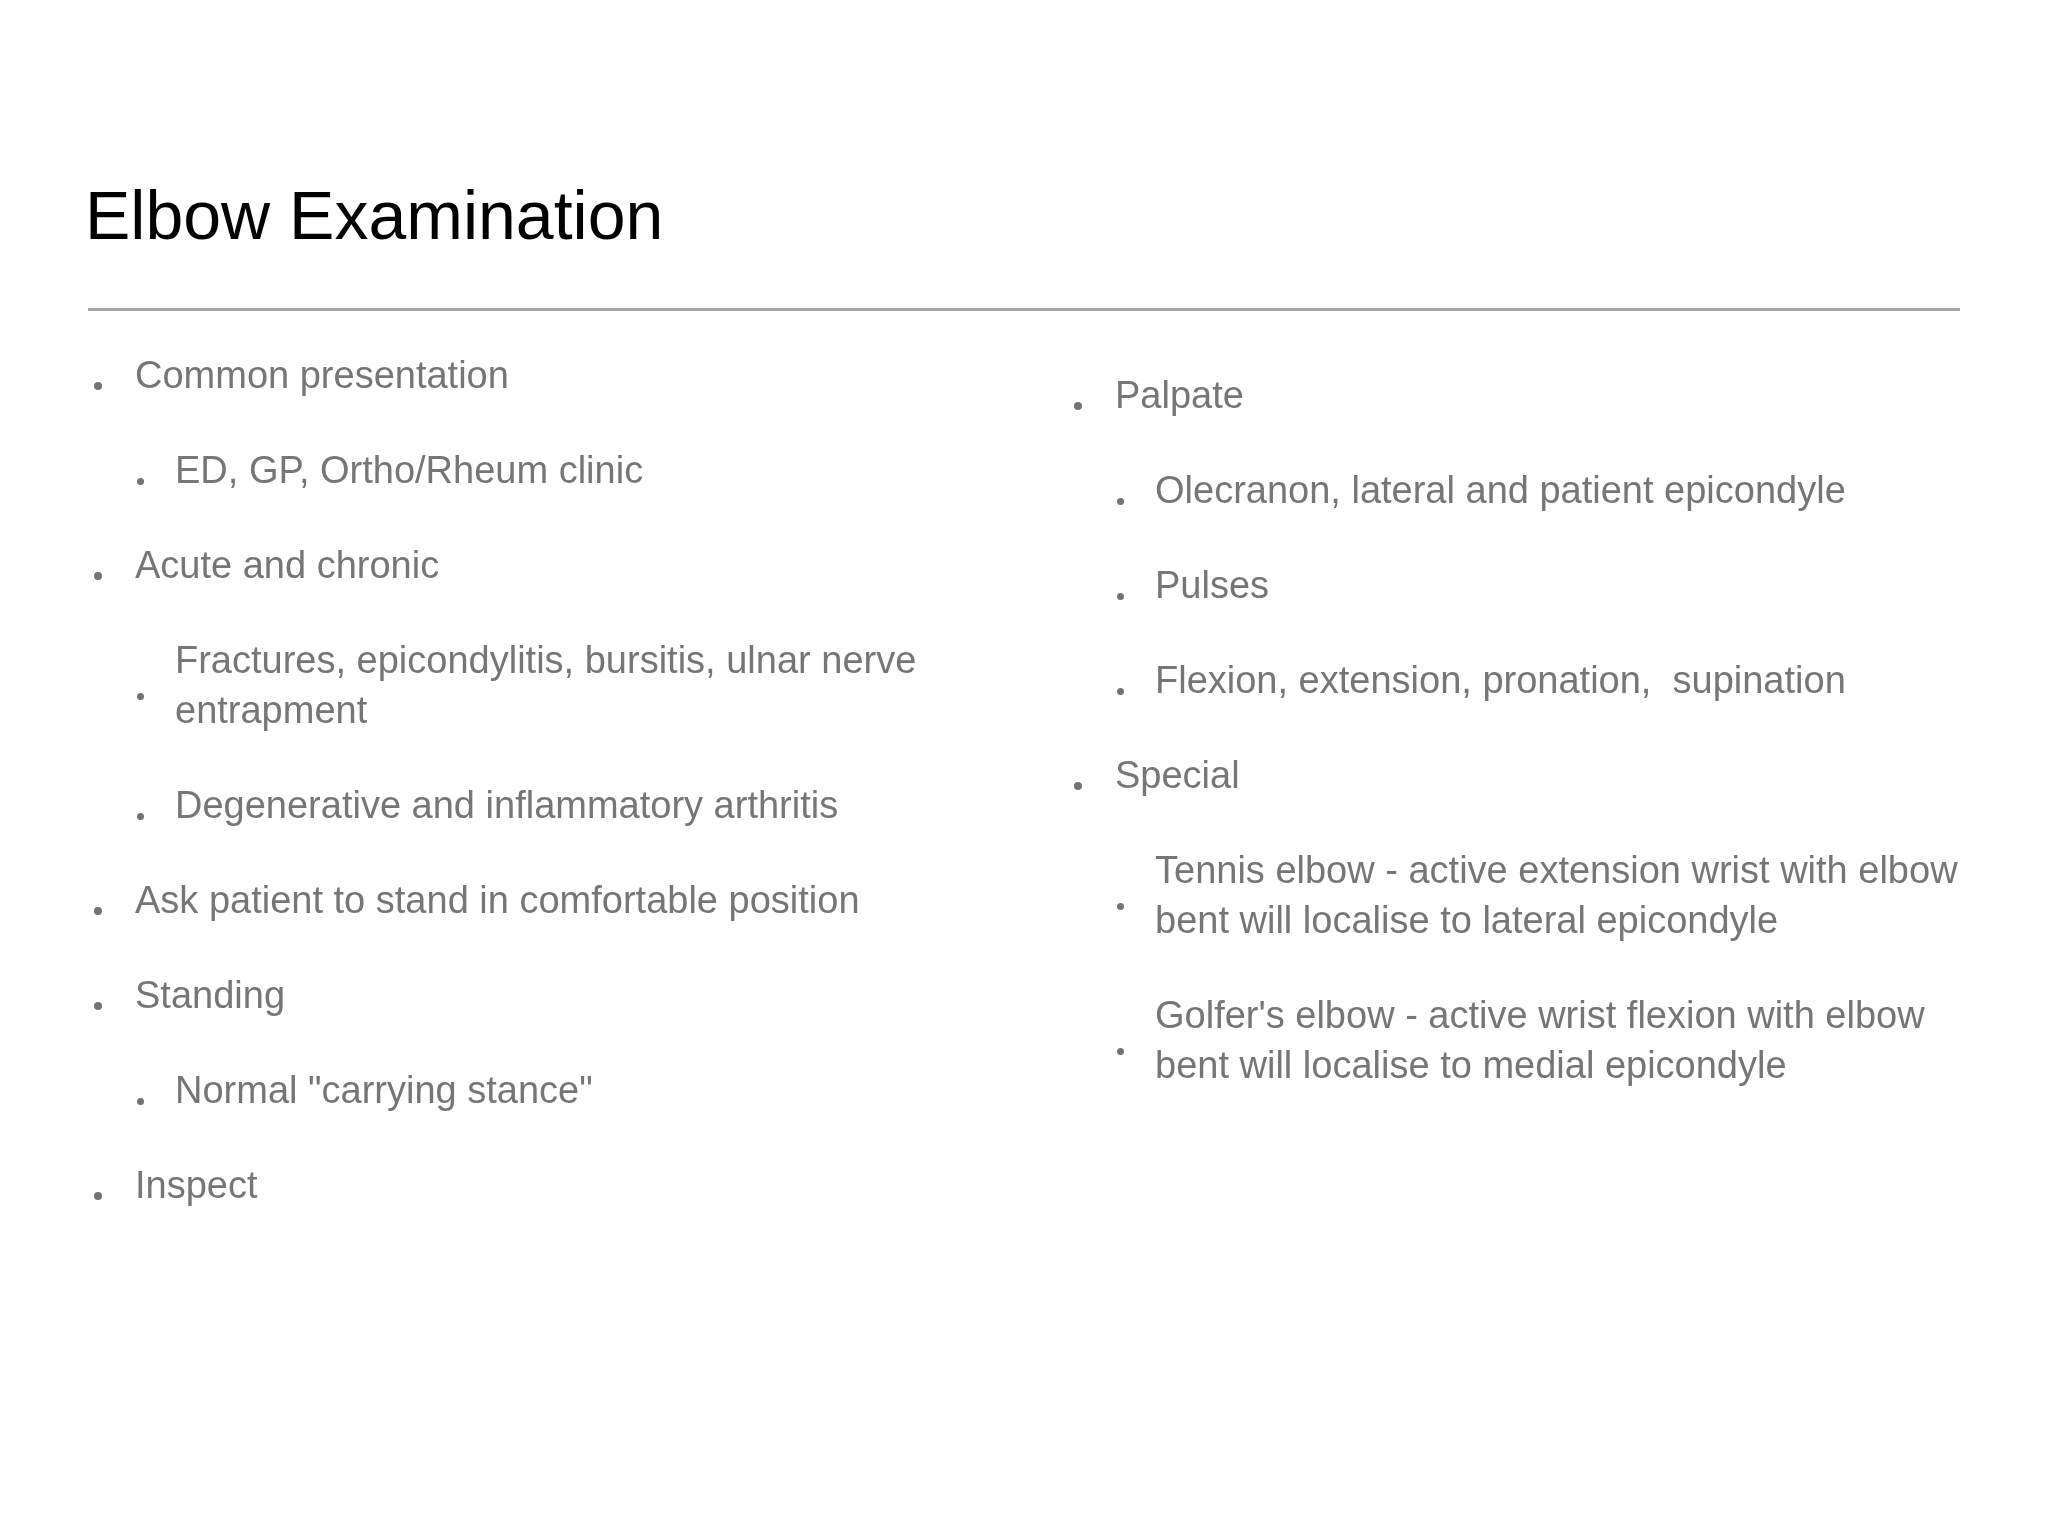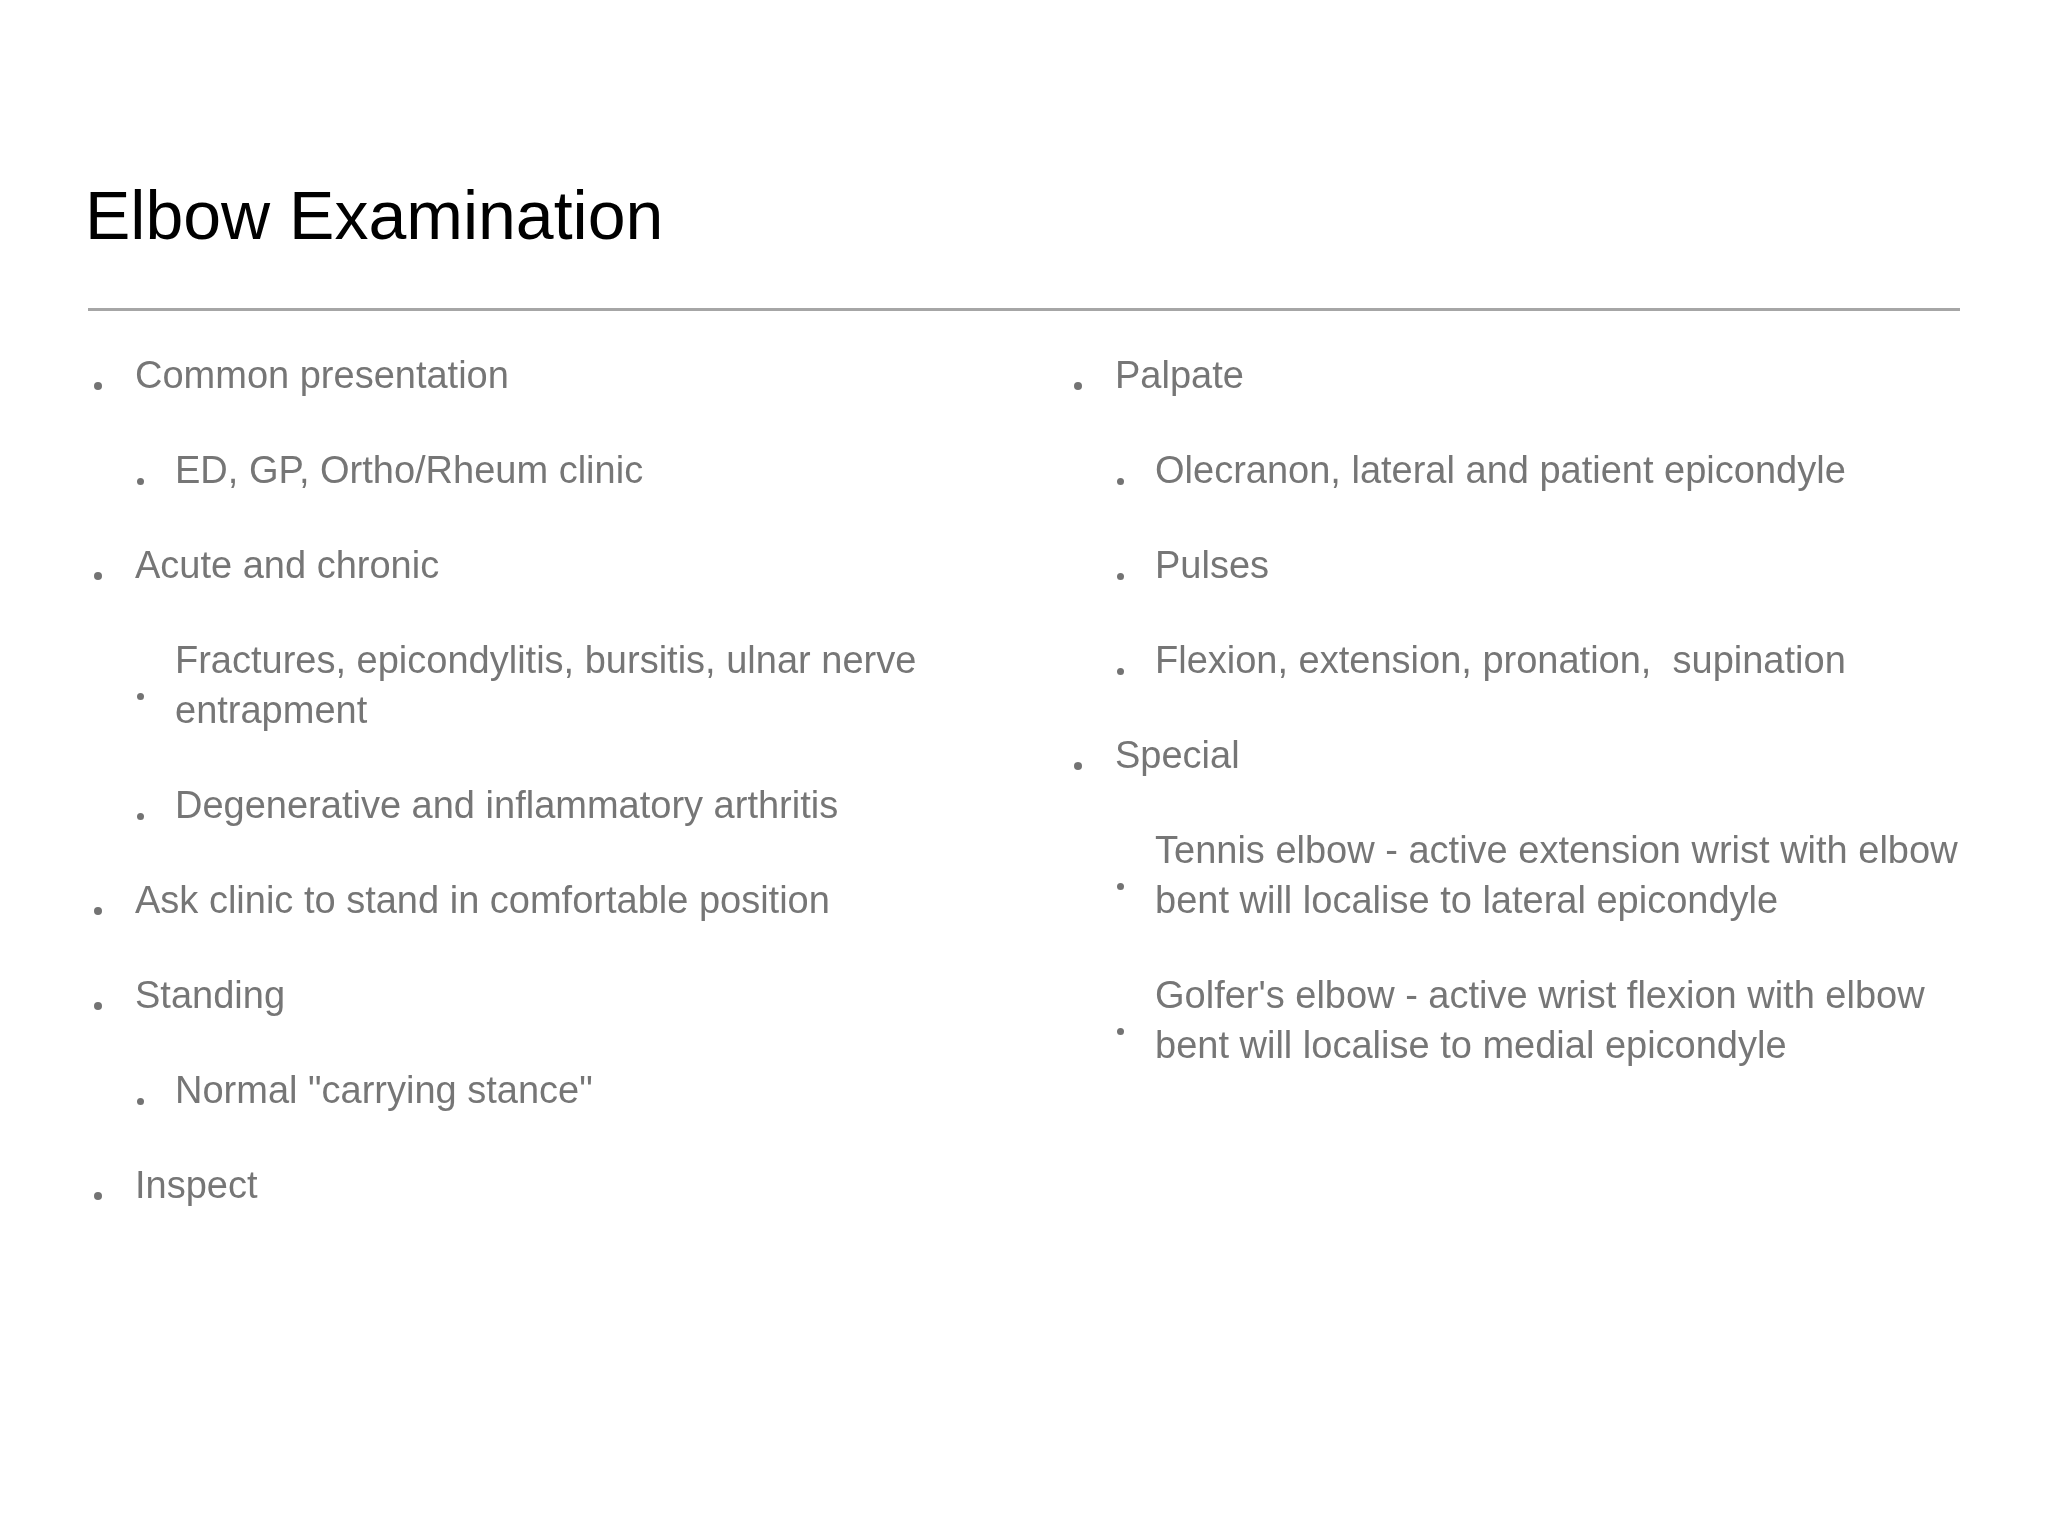"Palpate" .col-right { margin-top: none -> 20px }
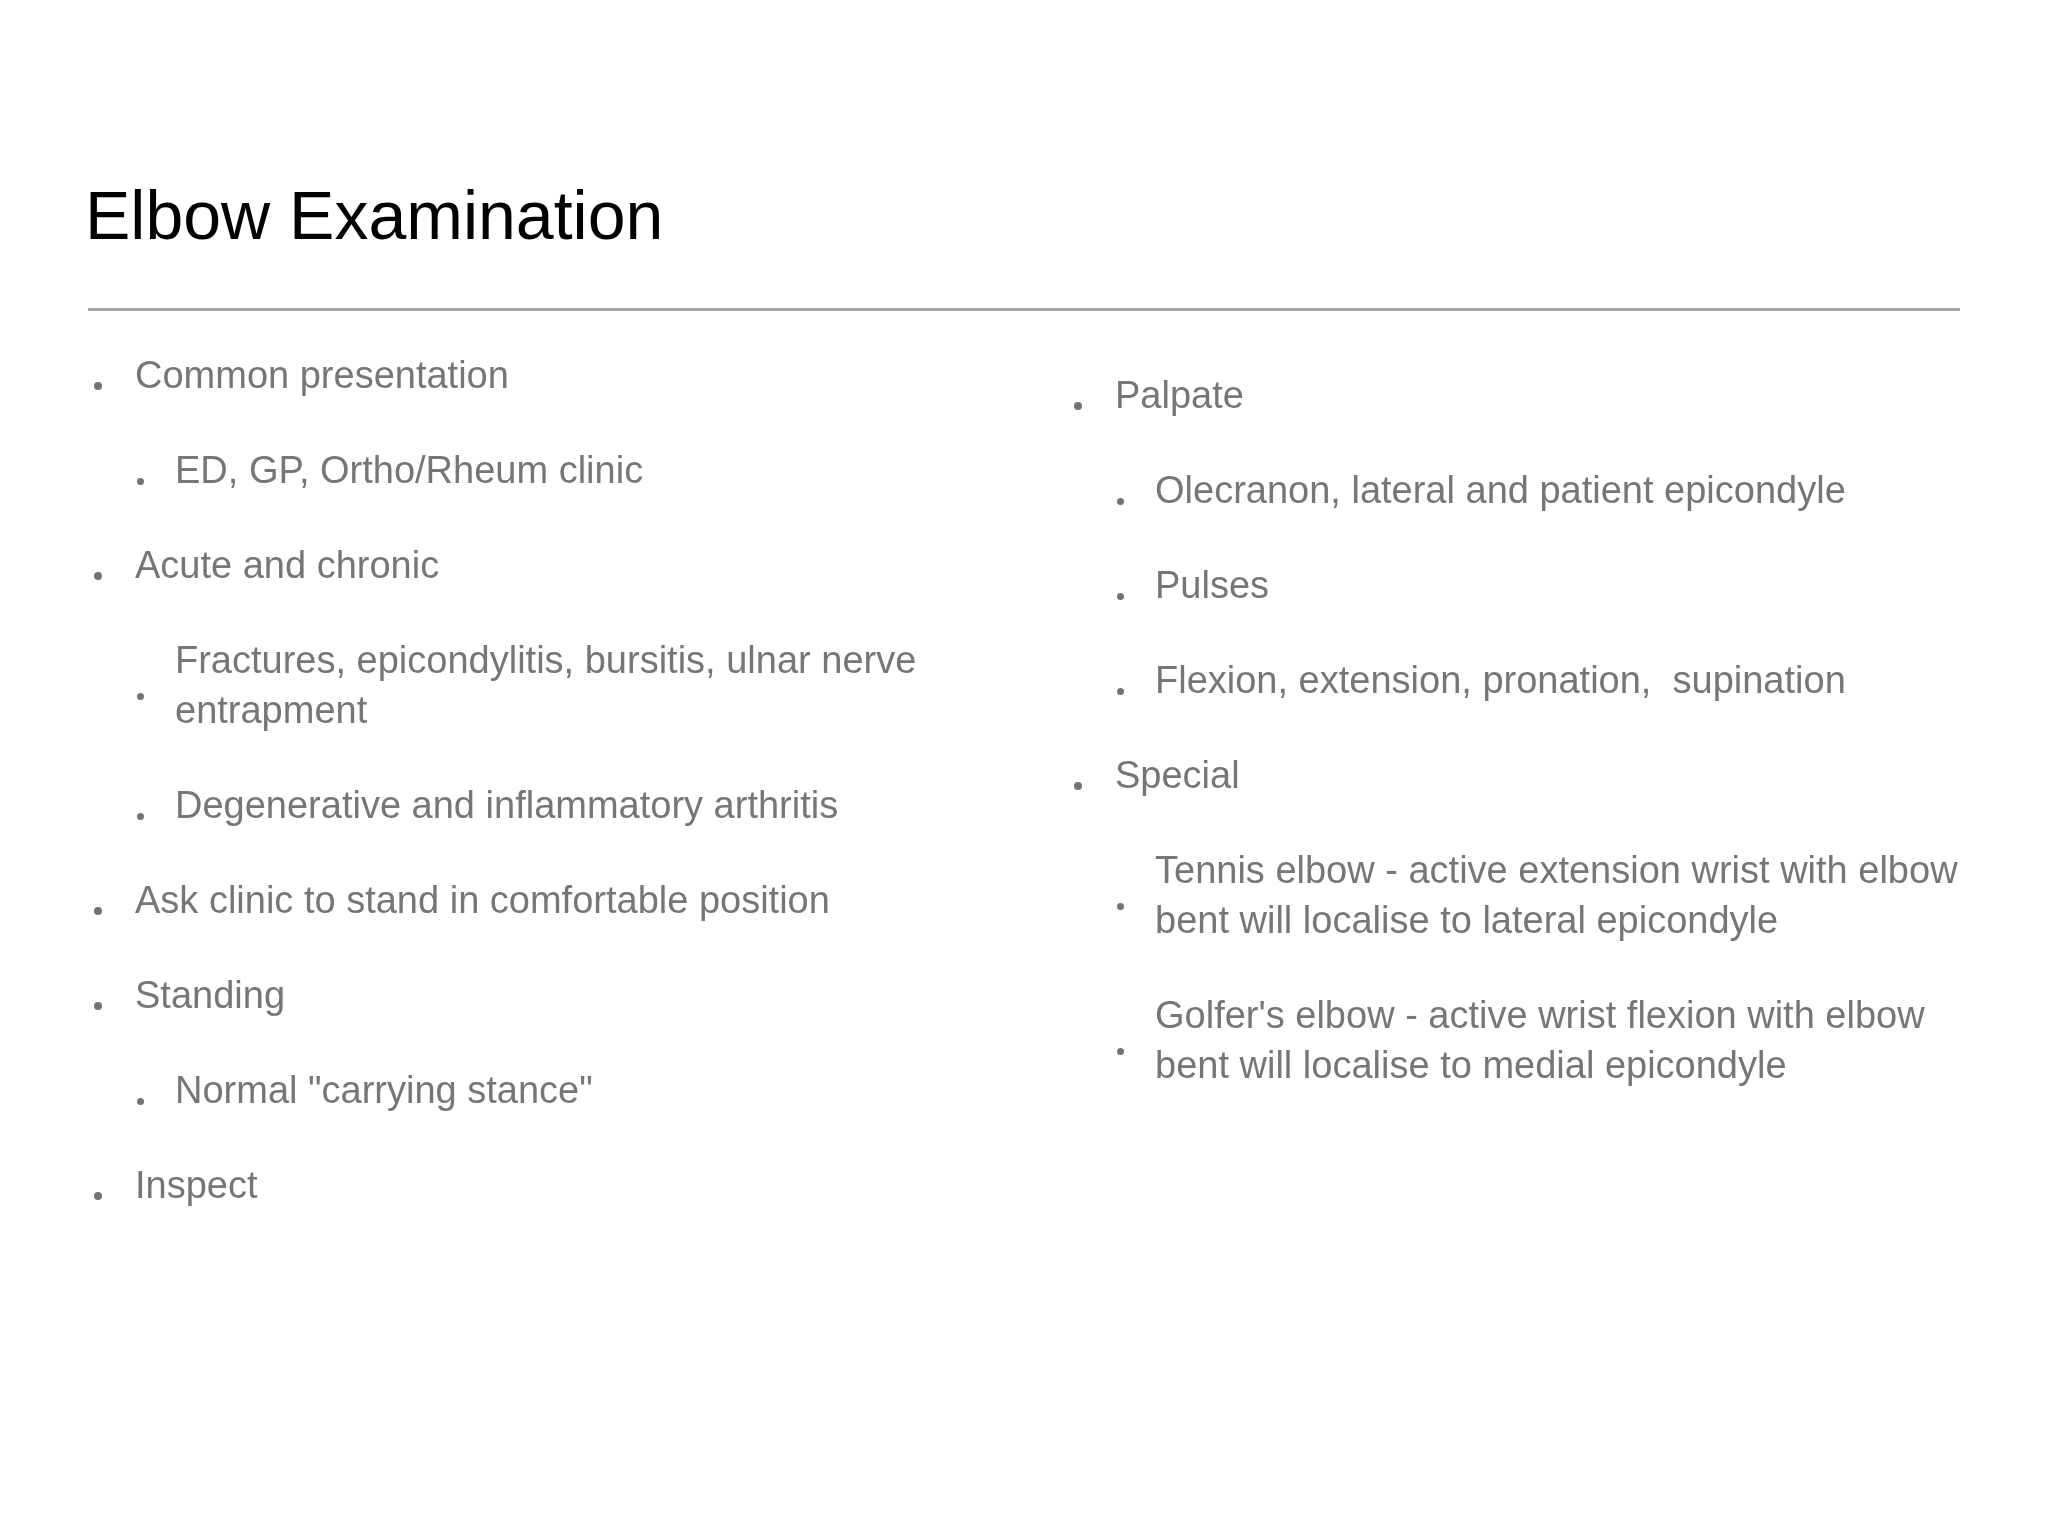"Ask clinic to stand in" span.text { text: clinic -> patient }
